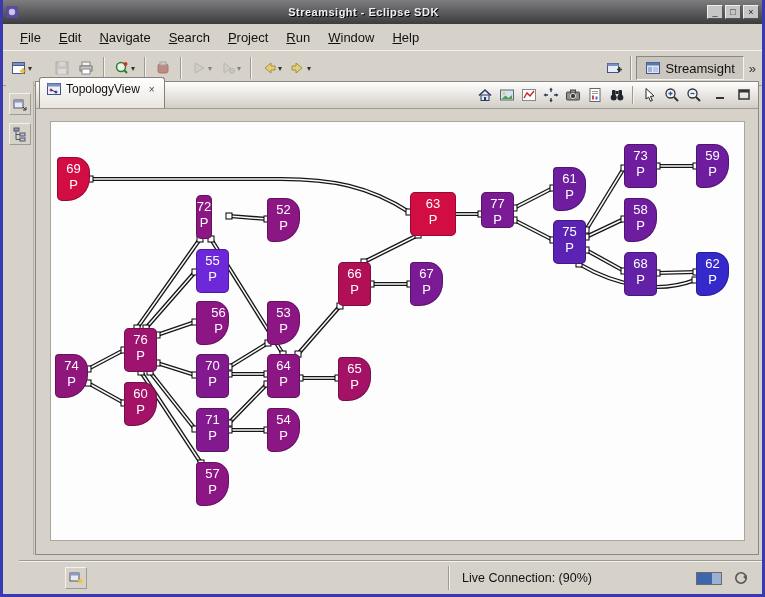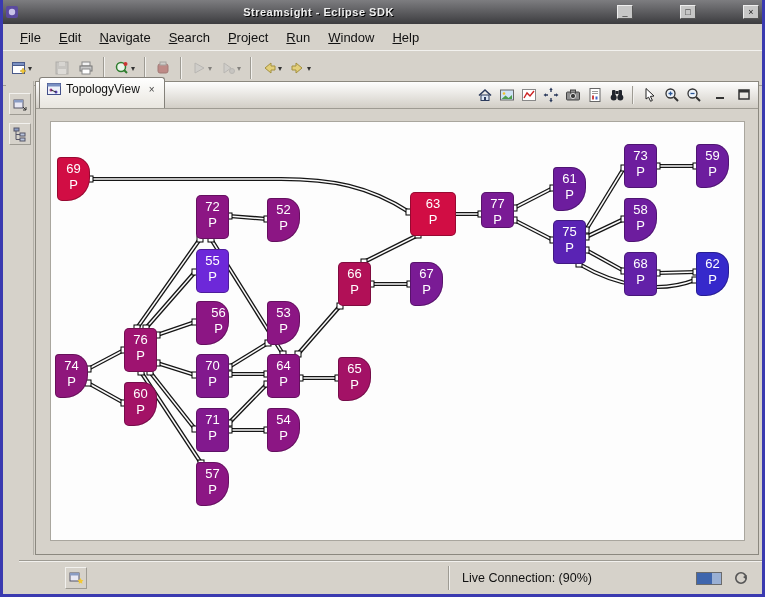"Streamsight - Eclipse SDK" .titlebar { gap: 45px -> none }
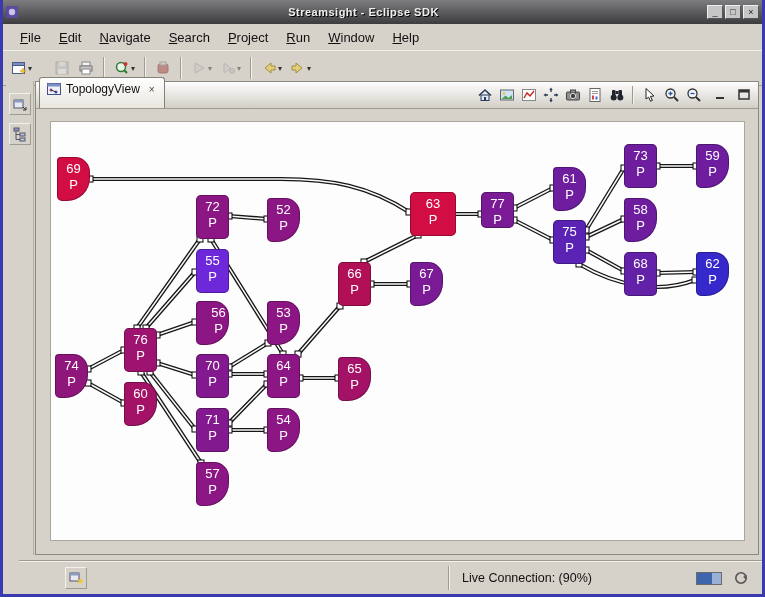"Streamsight" div.perspective-area { html: none -> <div> <div> <span> <svg> <rect></rect> <rect></rect> <path></path> </svg> </span> </div> <div></div> <button> <span> <svg> <rect></rect> <rect></rect> <rect></rect> <rect></rect> </svg> </span> <span>Streamsight</span> </button> <span>»</span> </div> }
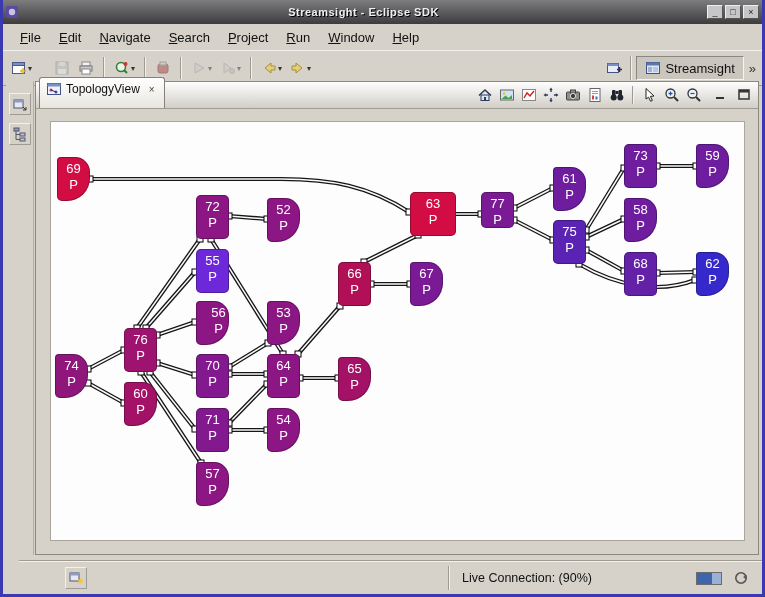"72" div.node { width: 33px -> 16px }
